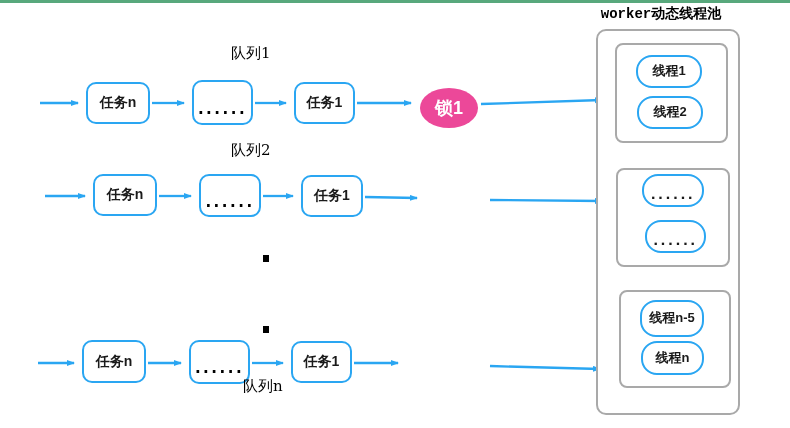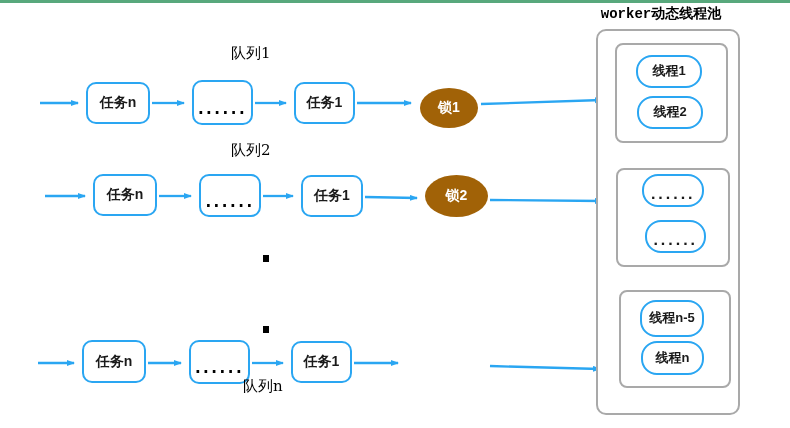"锁1" .lock { background: #a16207 -> #ec4899; font-size: 14px -> 18px }
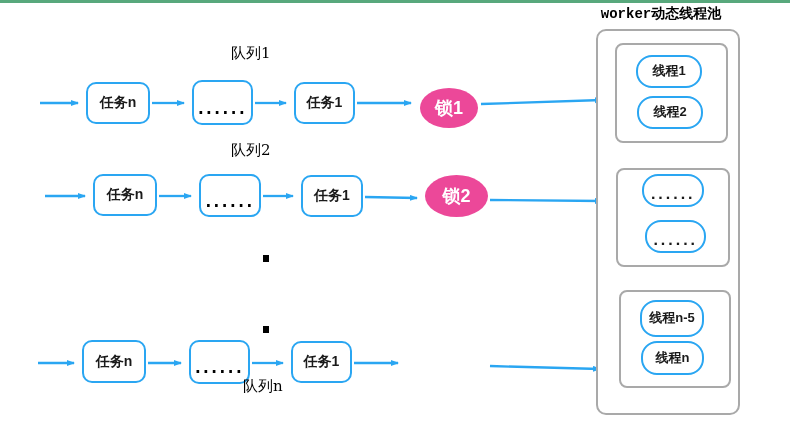"锁2" div.lock { html: <div>锁2</div> -> none }
